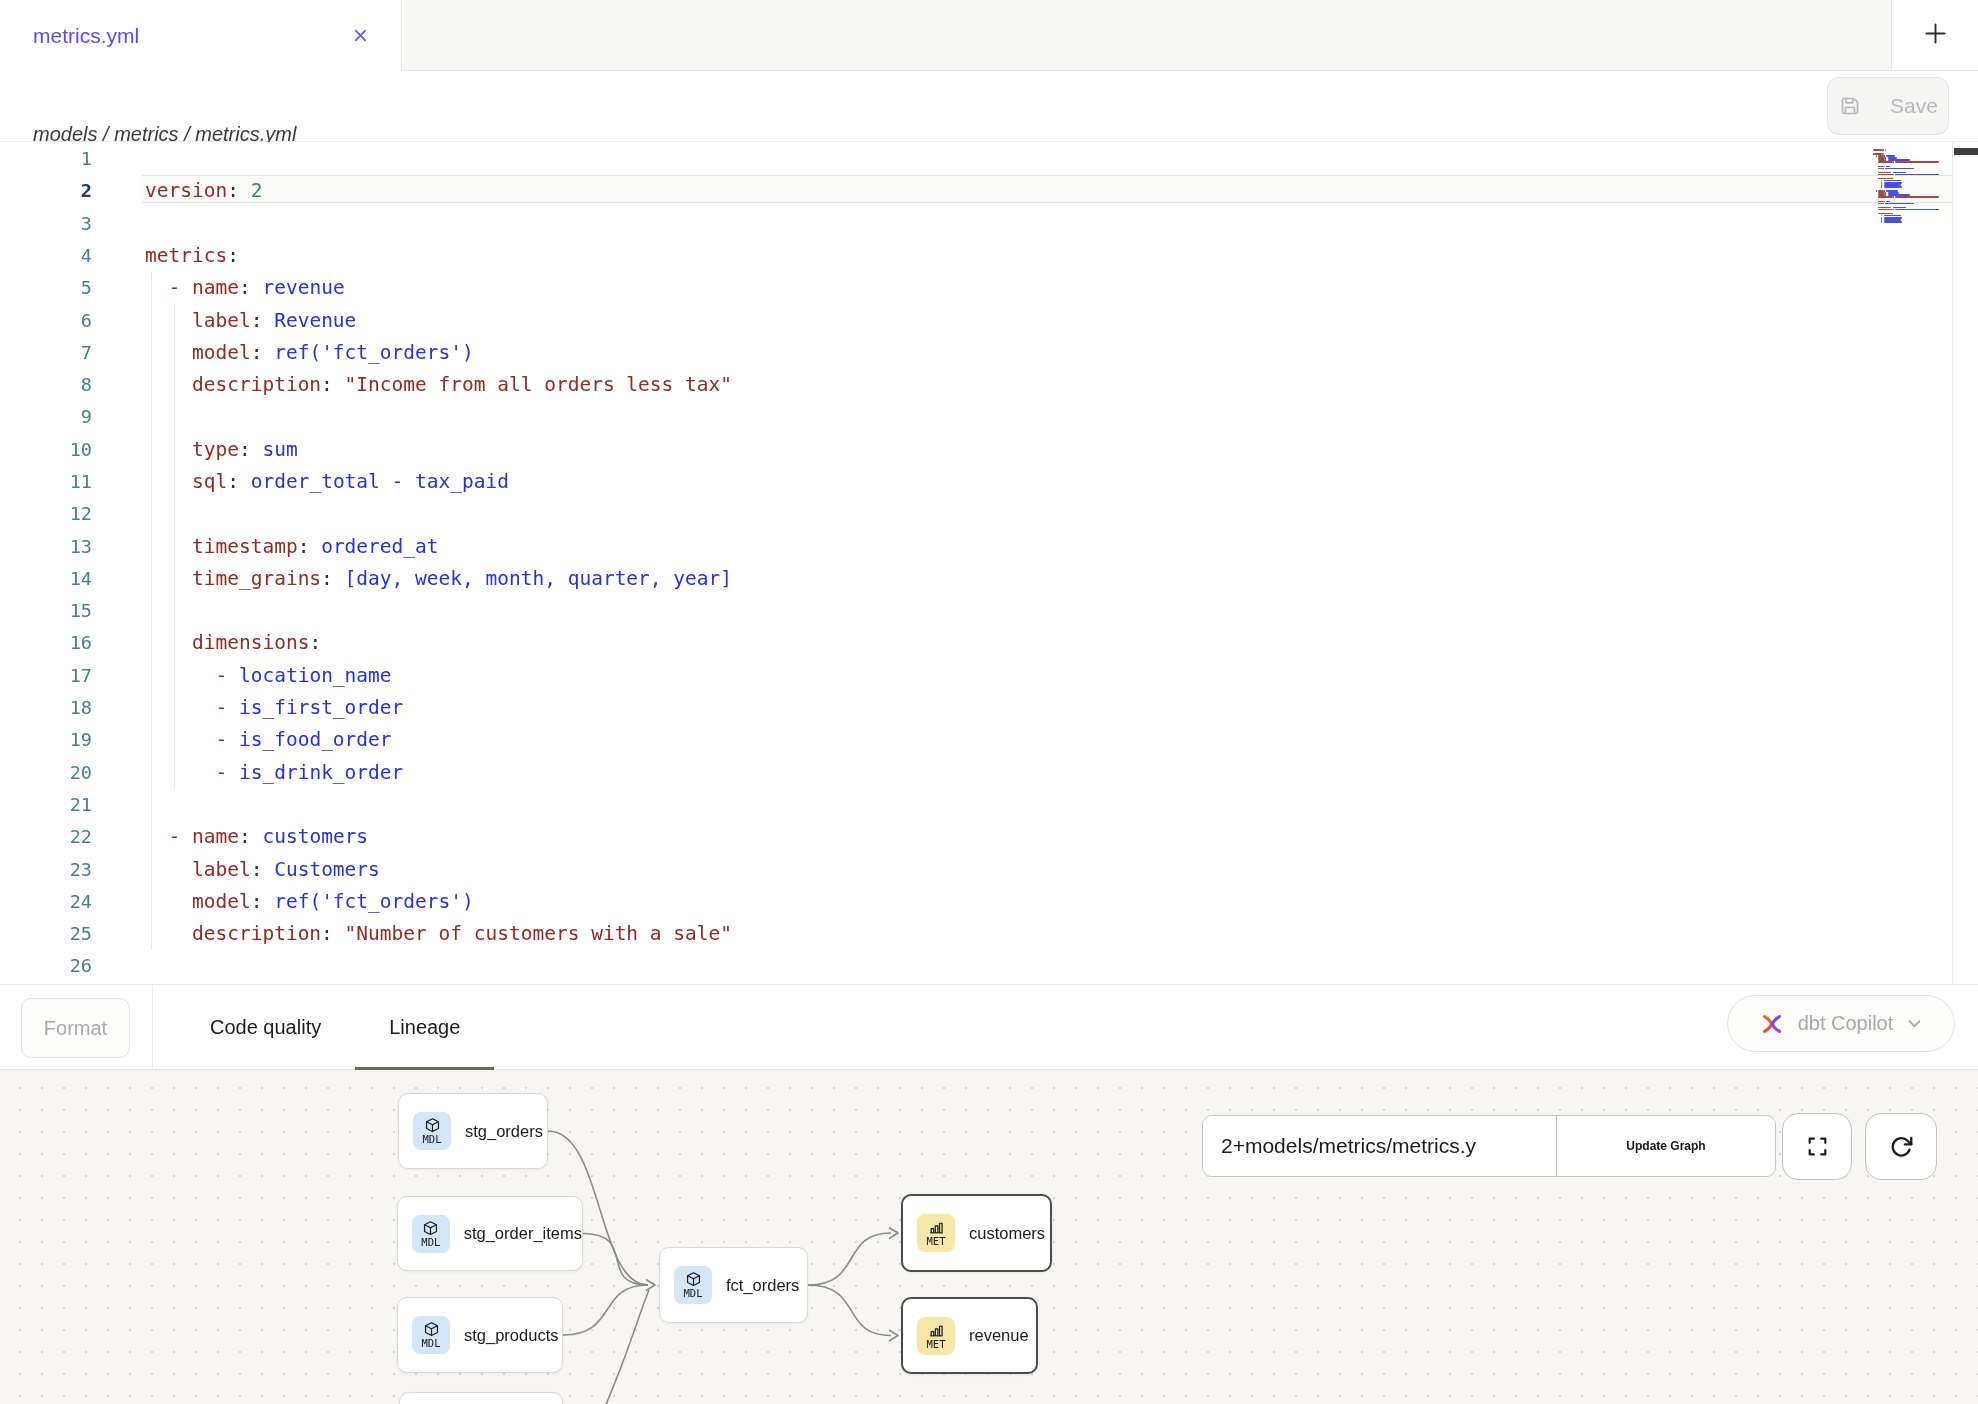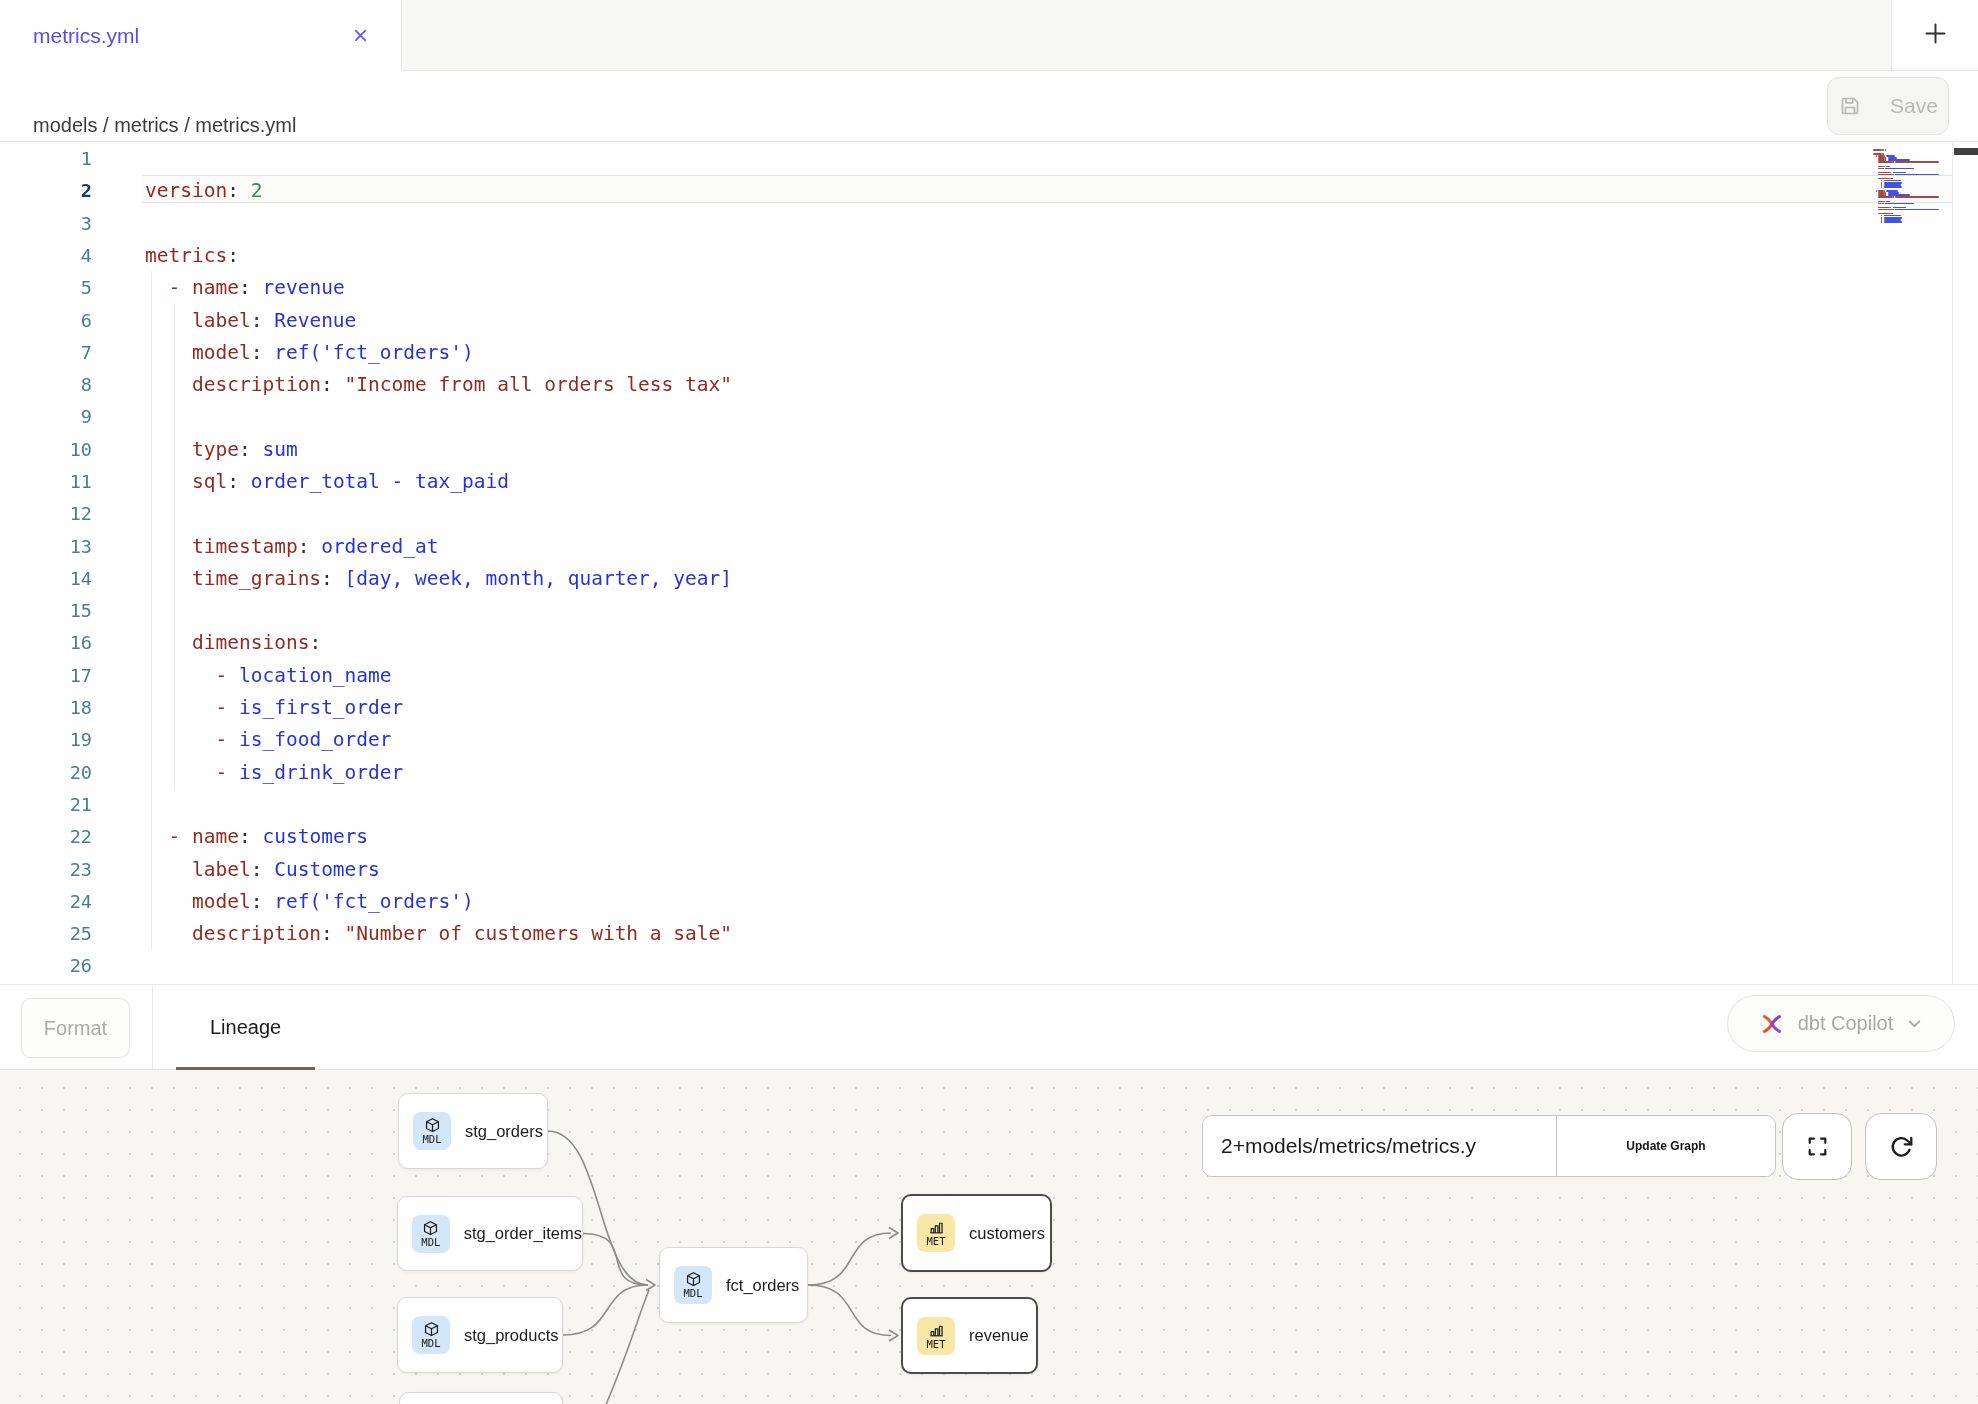"models / metrics / metrics.yml" .pathbar .breadcrumb { font-style: none -> italic; top: 43px -> 52px }
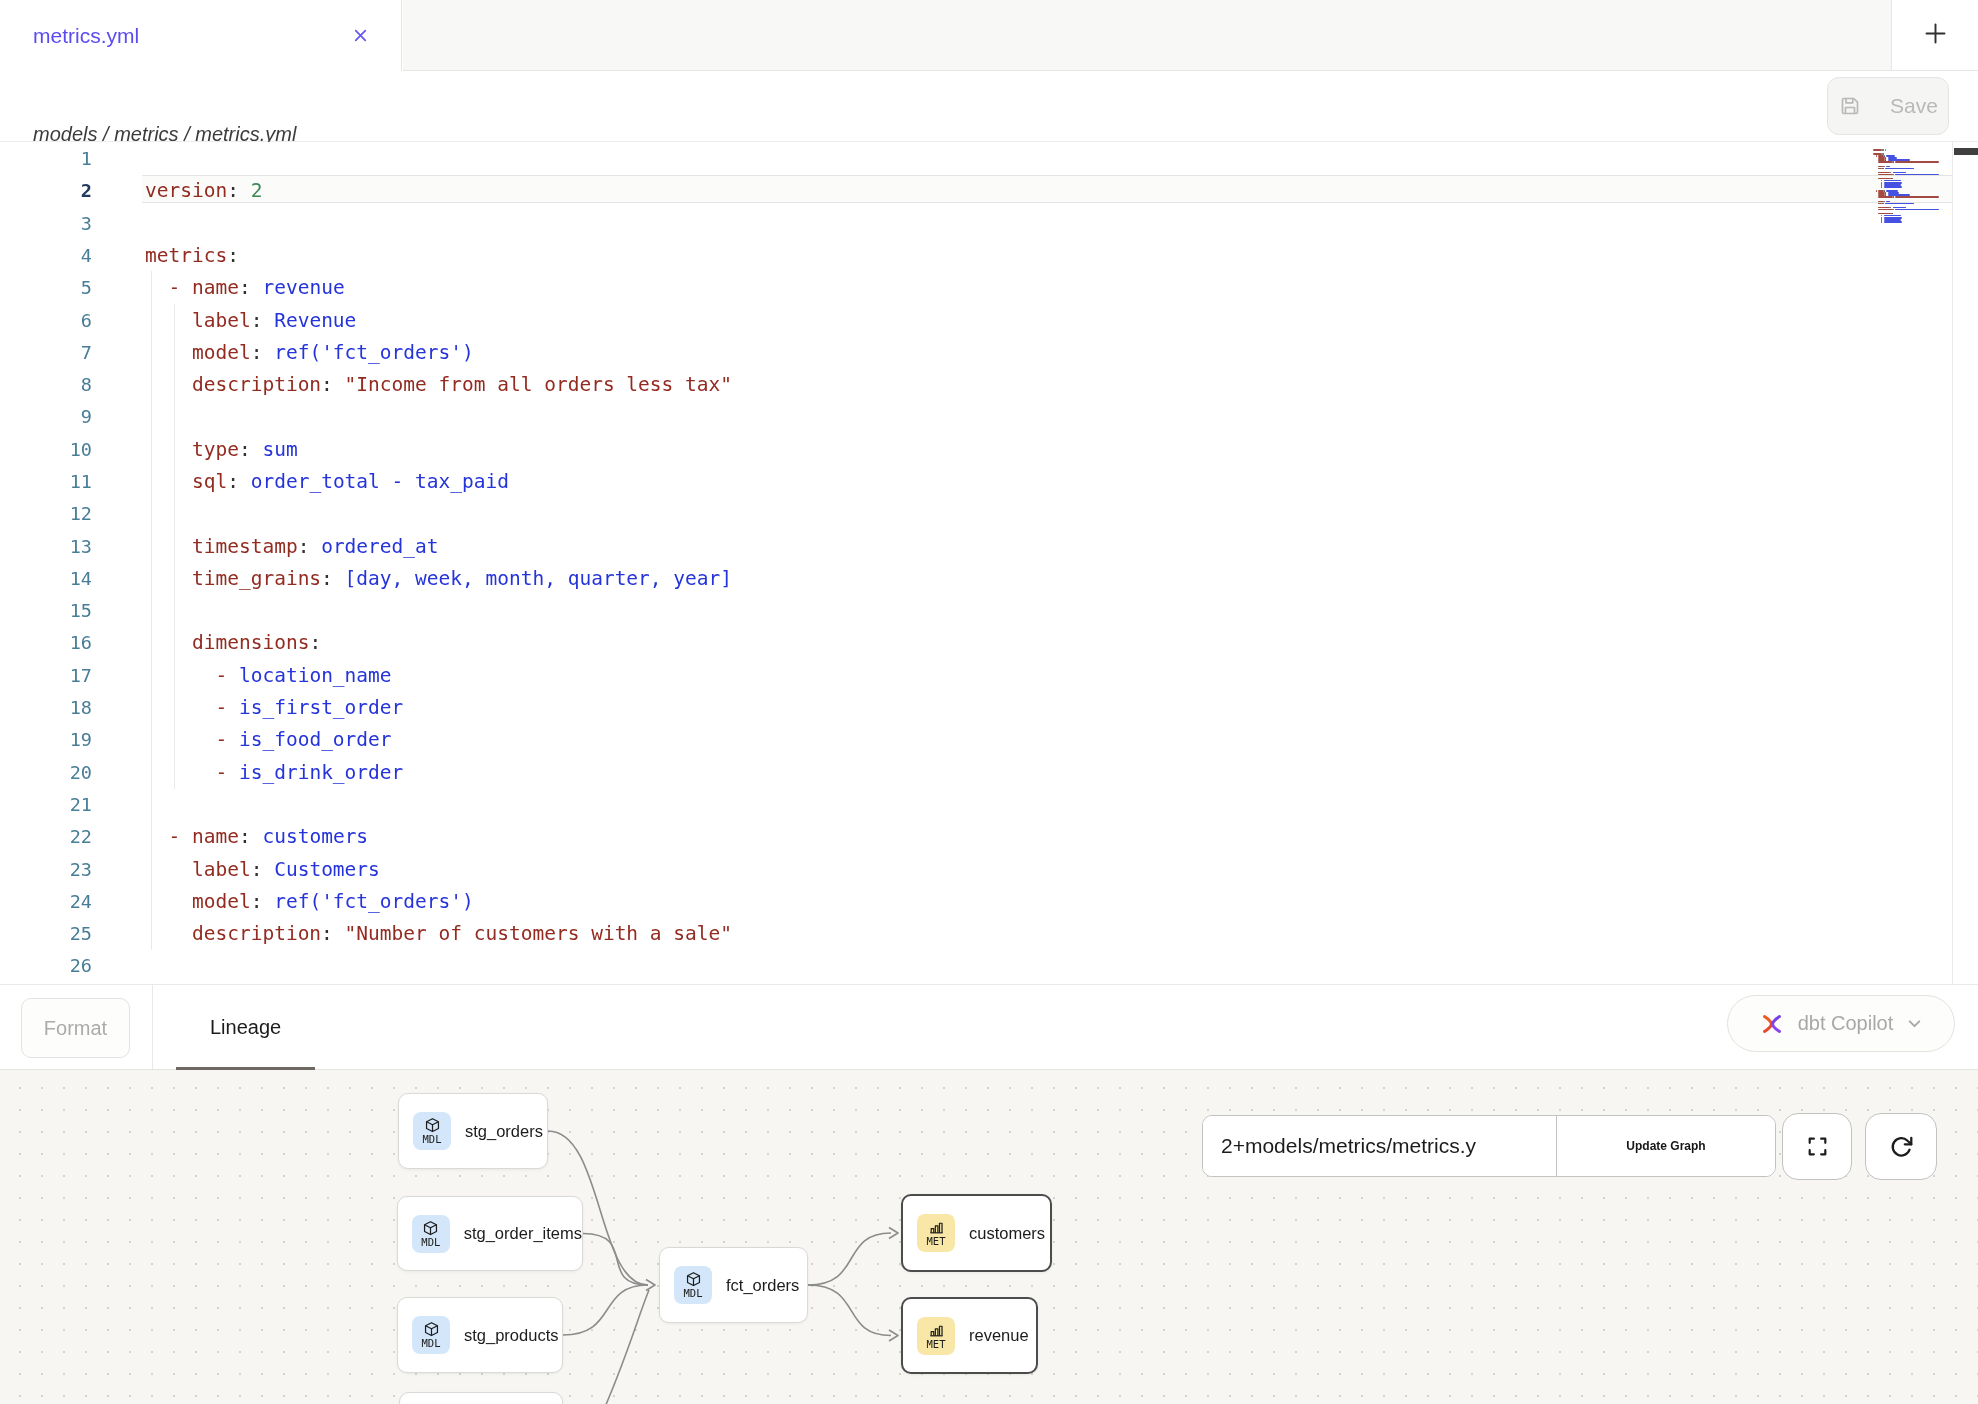"Code quality" div.ptab { html: none -> <div>Code quality</div> }
